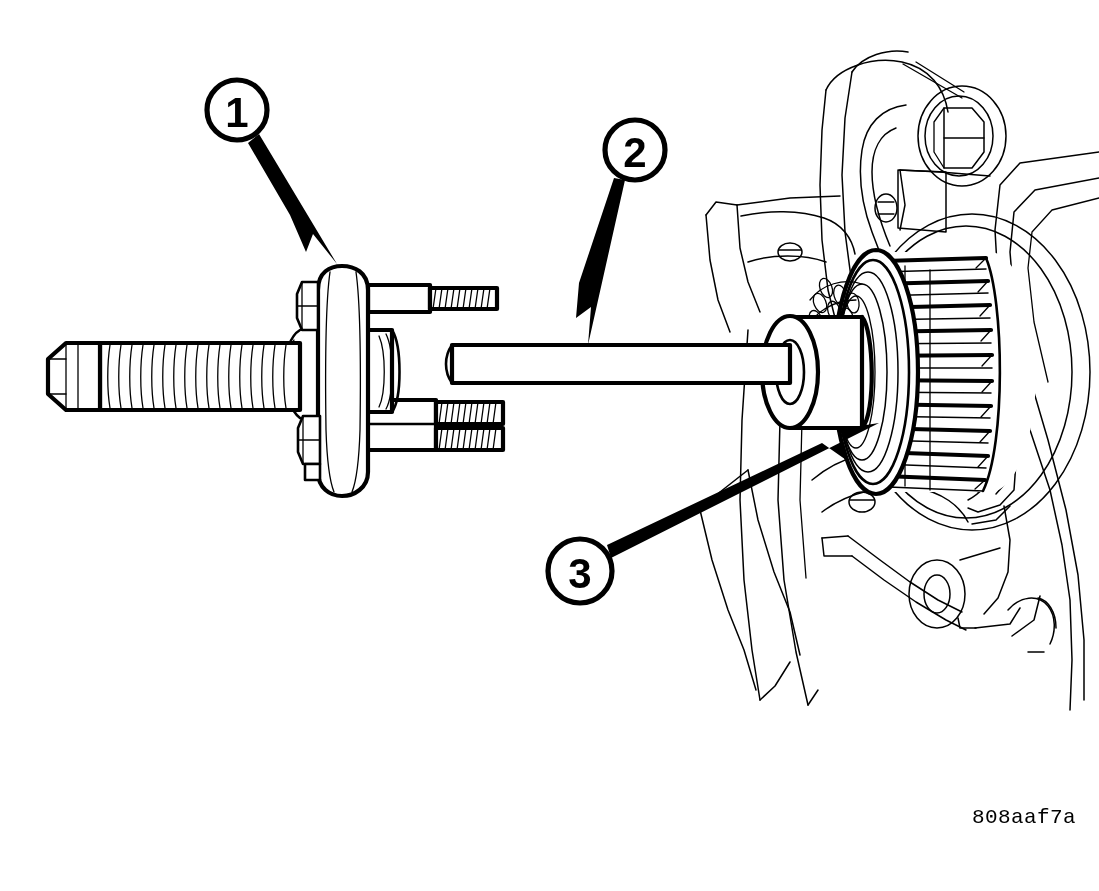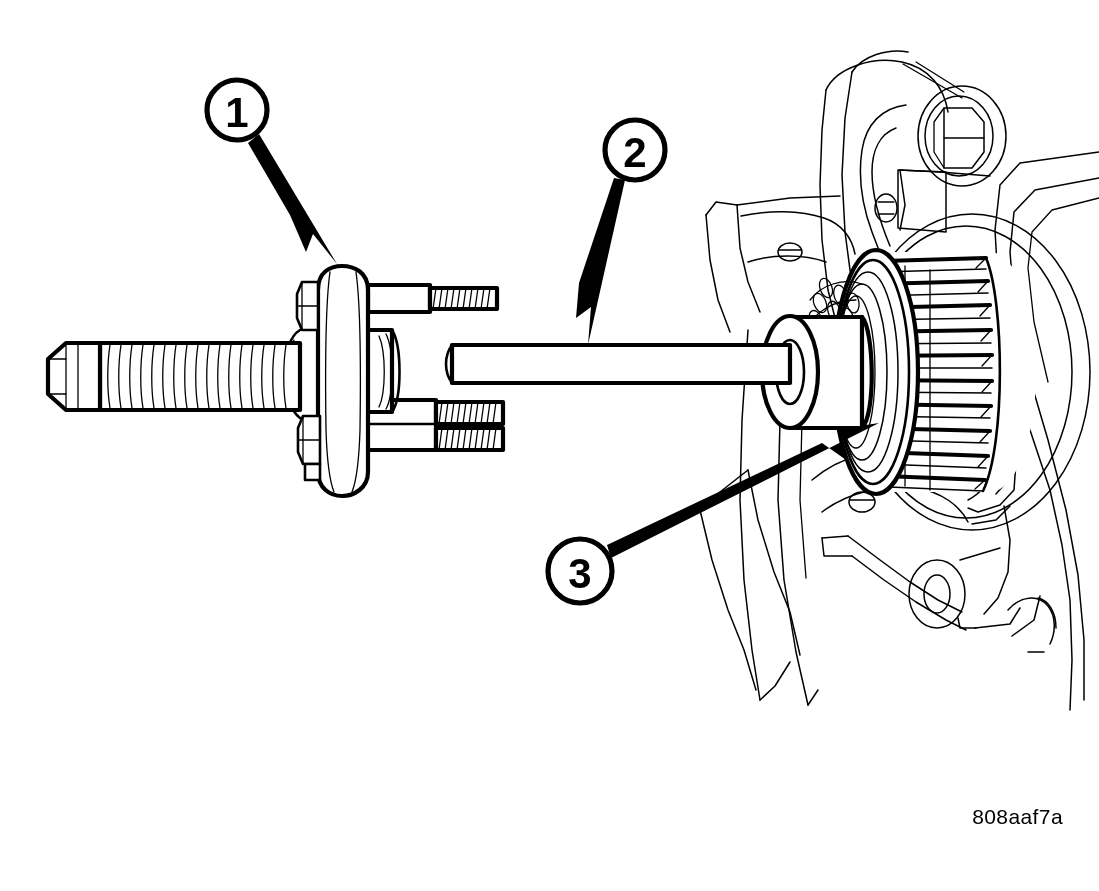"808aaf7a" .fig-id { font-family: Liberation Sans, sans-serif -> Liberation Mono, monospace; right: 36px -> 23px }
